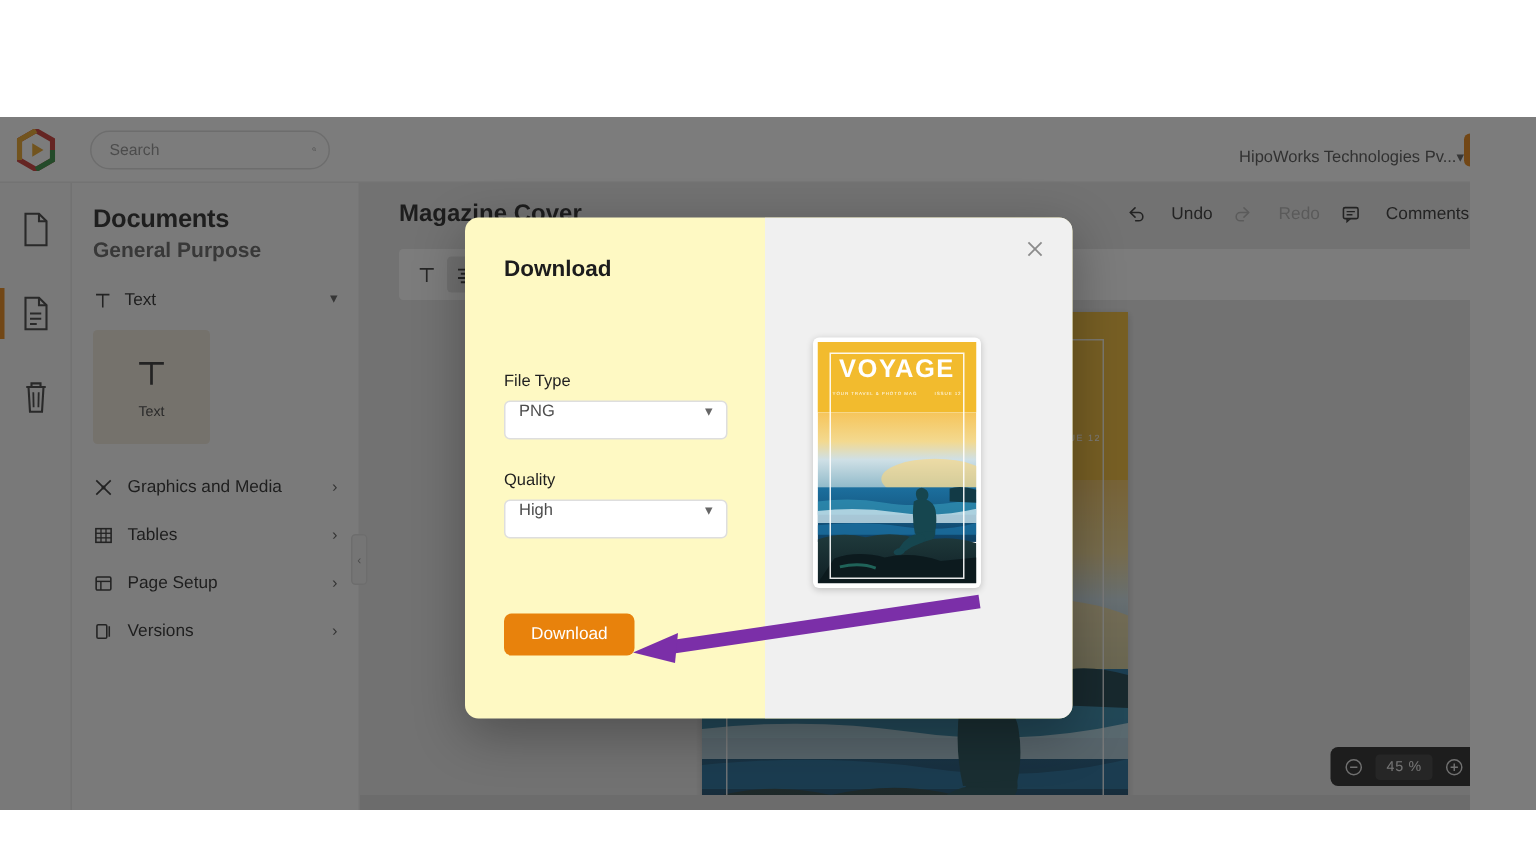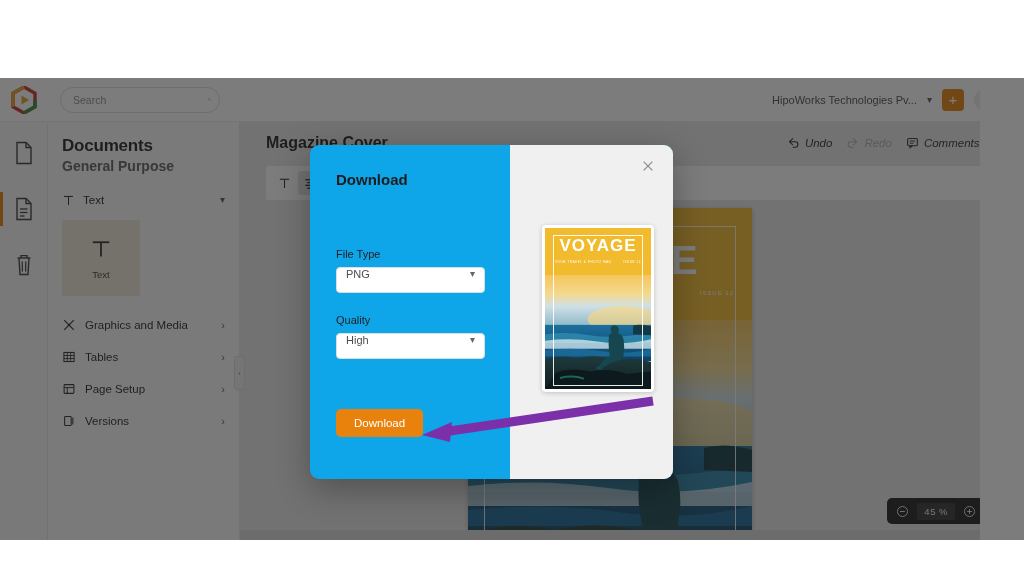"HipoWorks Technologies Pv..." .topbar-right { align-items: center -> flex-end; gap: 10px -> none; padding-right: 28px -> 4px }
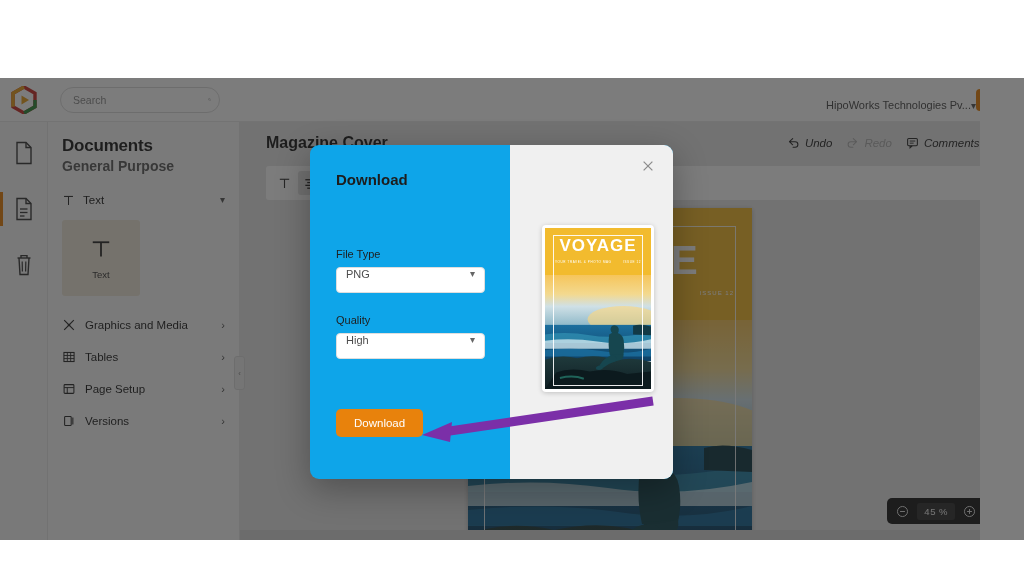"Undo" .doc-actions .act { font-style: italic -> none; gap: 5px -> 17px }
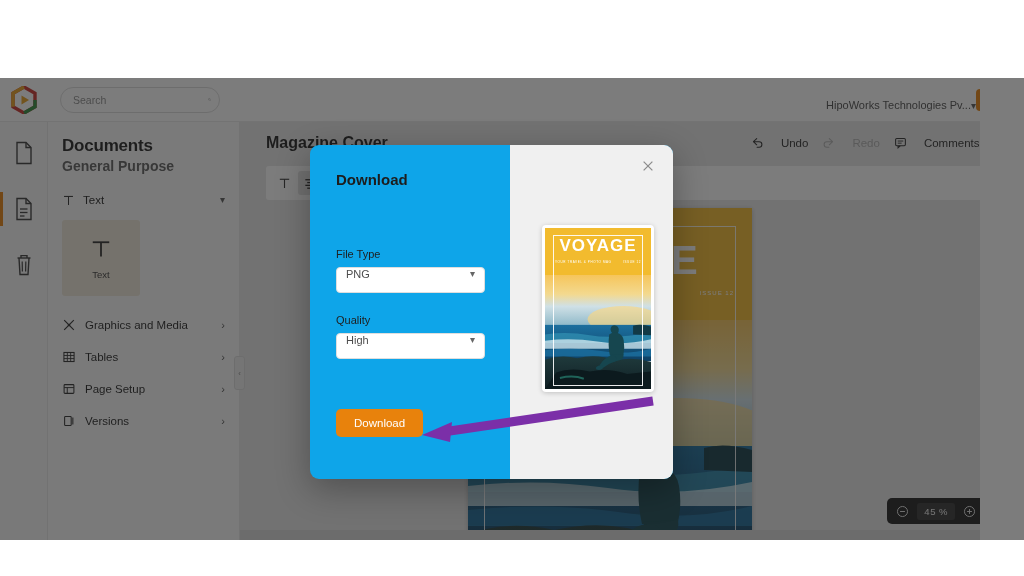"Download" .modal { background: #0ea5e9 -> #fef9c3; width: 363px -> 405px }
